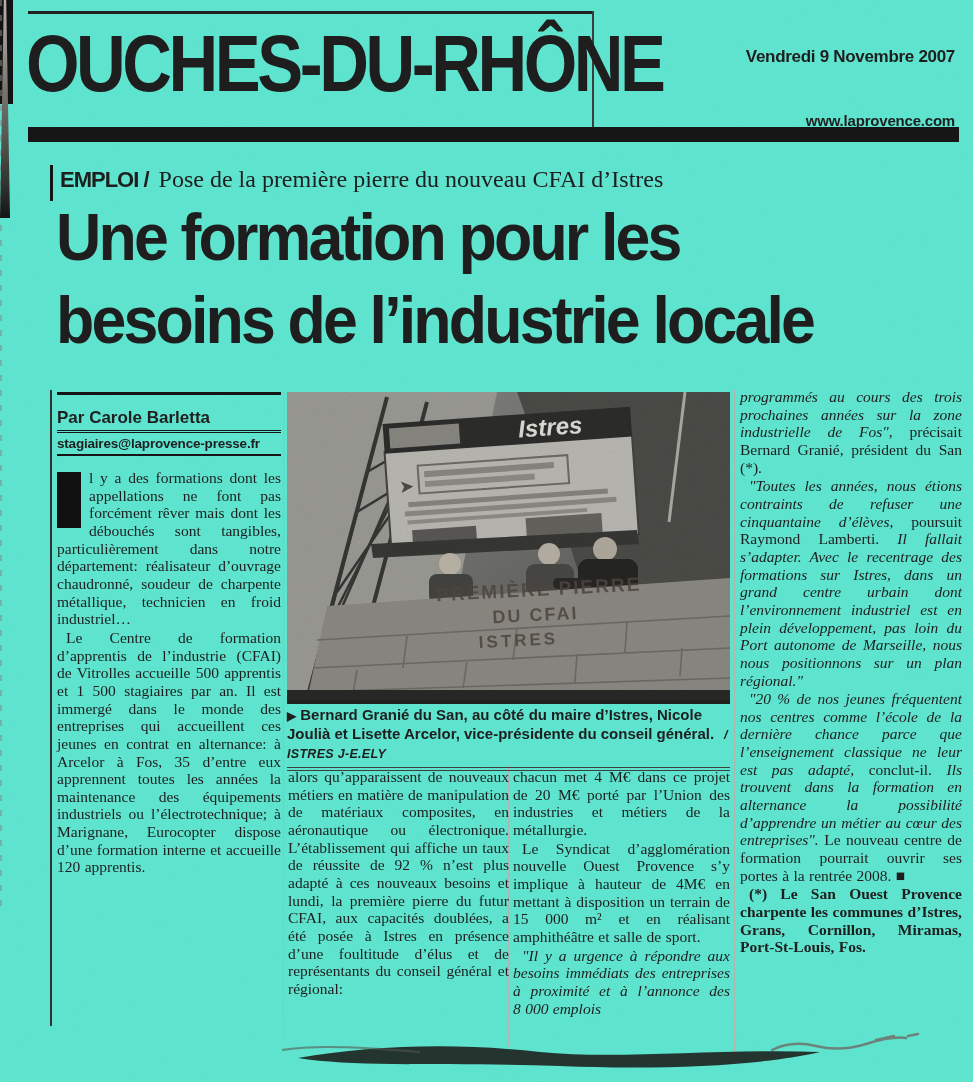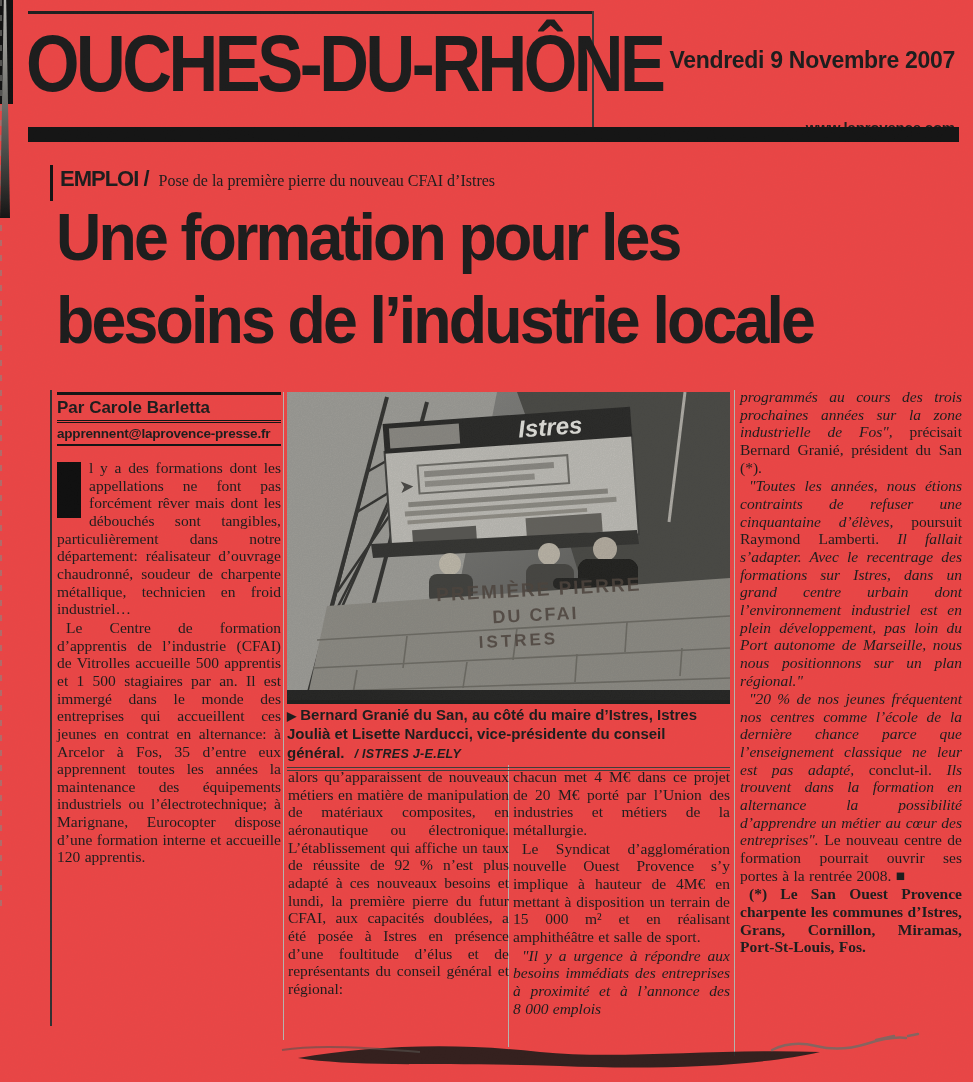"OUCHES-DU-RHÔNE" .page { background: #ef4444 -> #5eead4 }
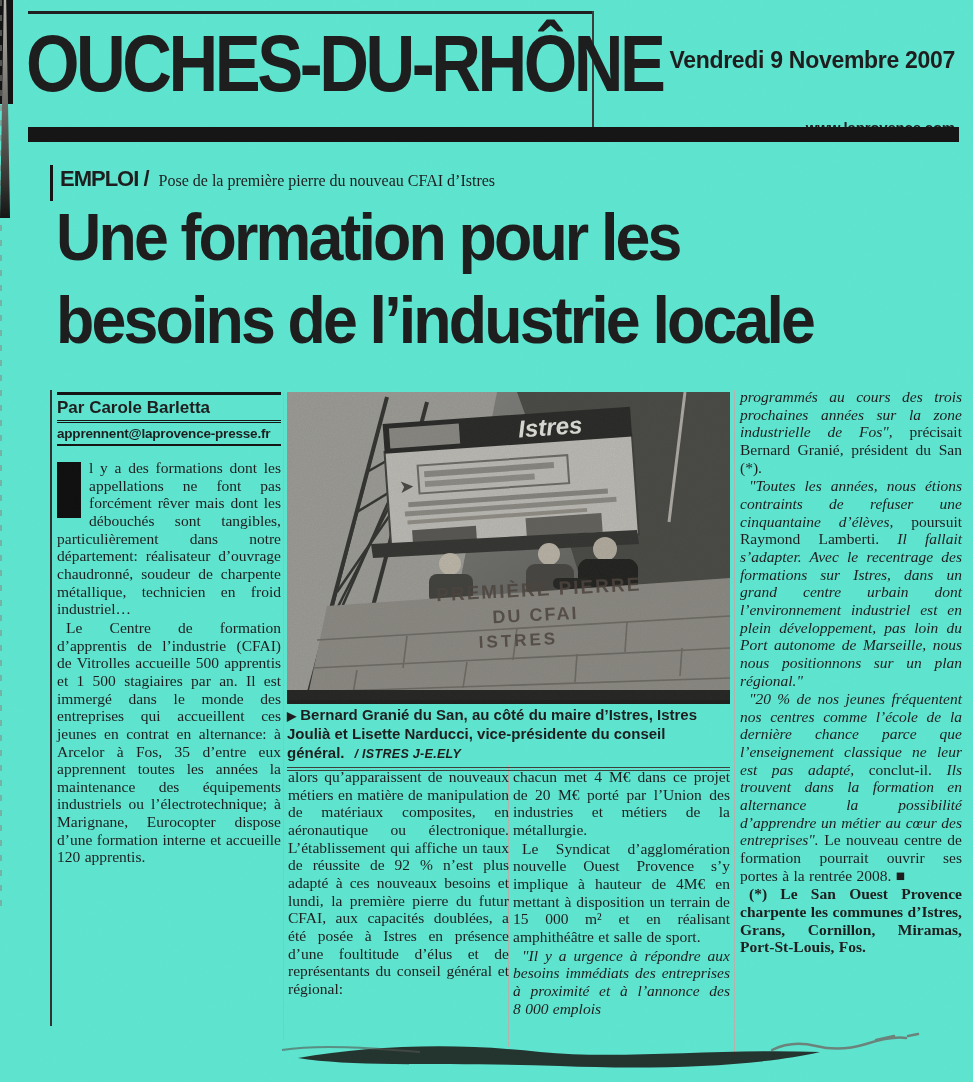"Vendredi 9 Novembre 2007" .date { font-size: 23px -> 17px }
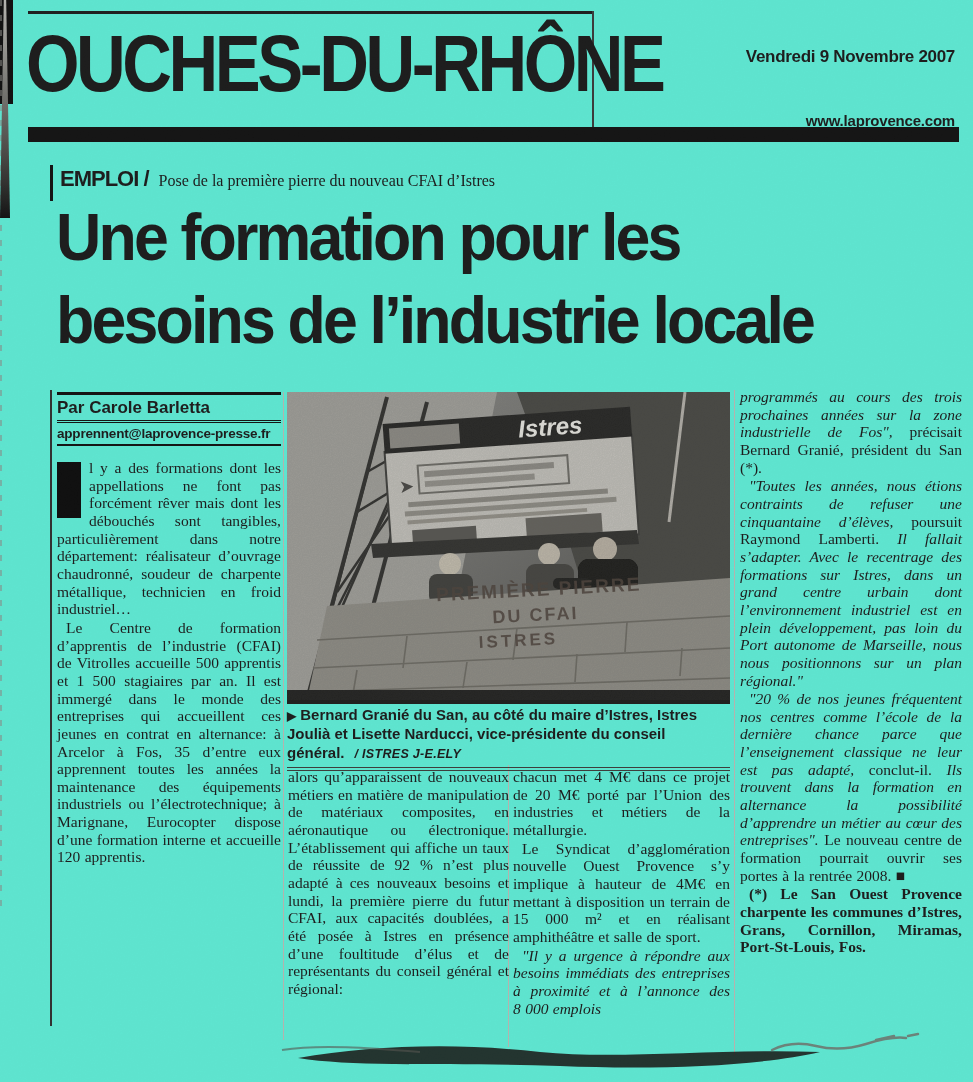"Pose de la première pierre" .kicker-text { font-size: 16px -> 24px }
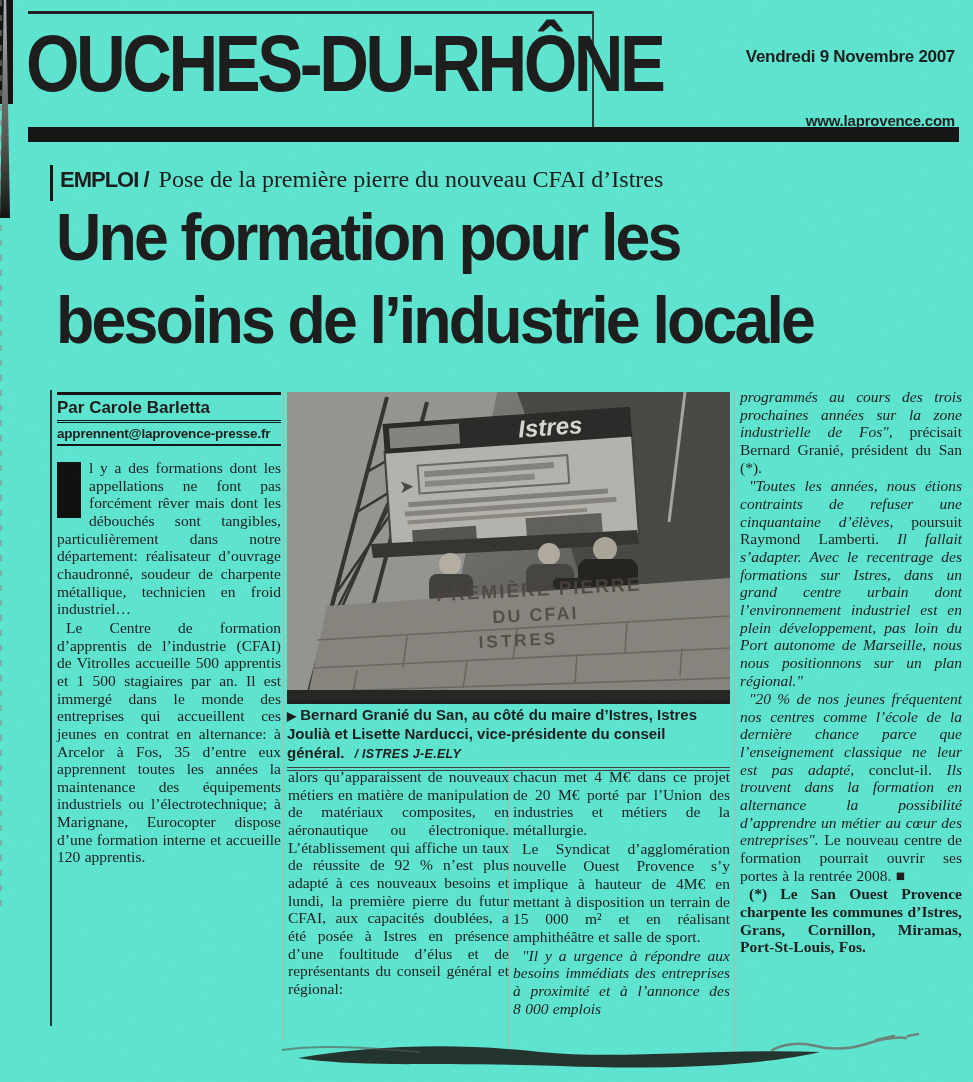"Par Carole Barletta" .byline .author { padding: 3px 0 2px -> 13px 0 2px }
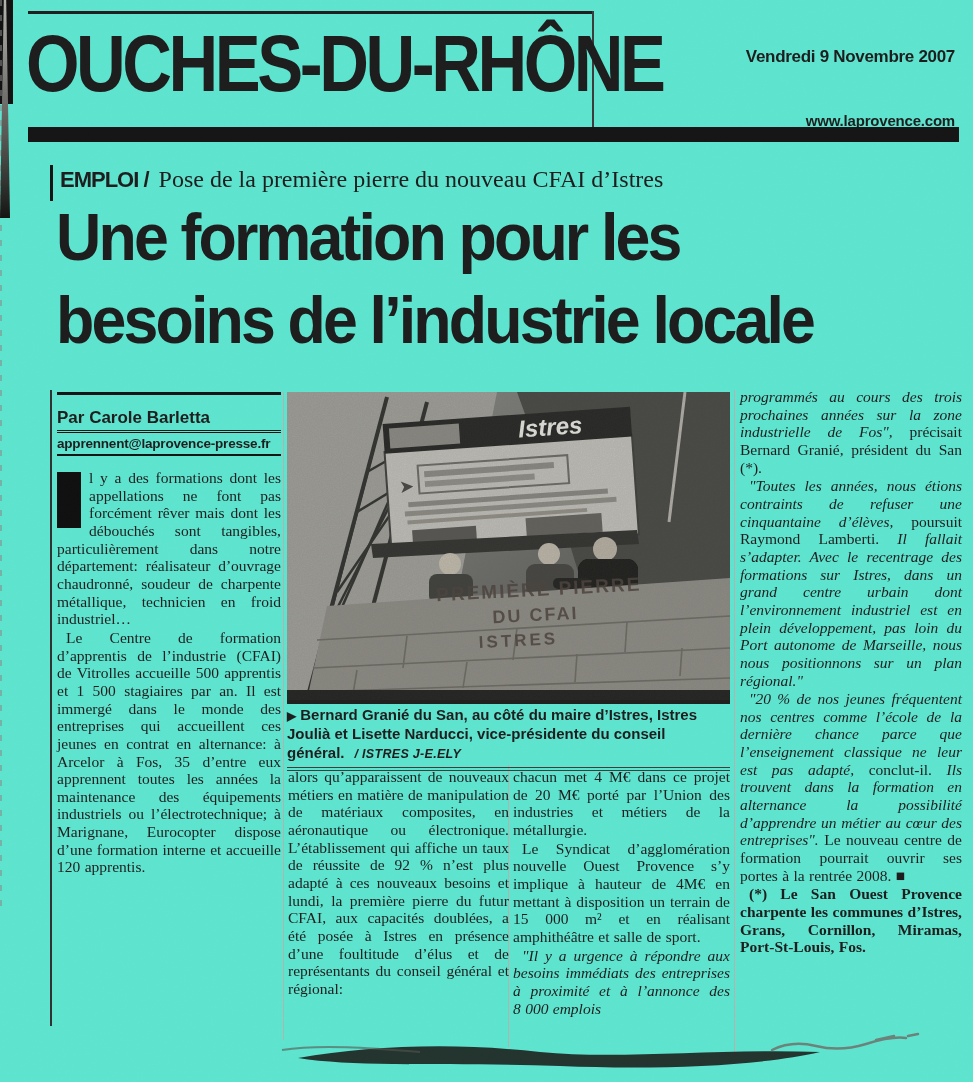"apprennent@laprovence-presse.fr" div.email { text: apprennent@laprovence-presse.fr -> stagiaires@laprovence-presse.fr }
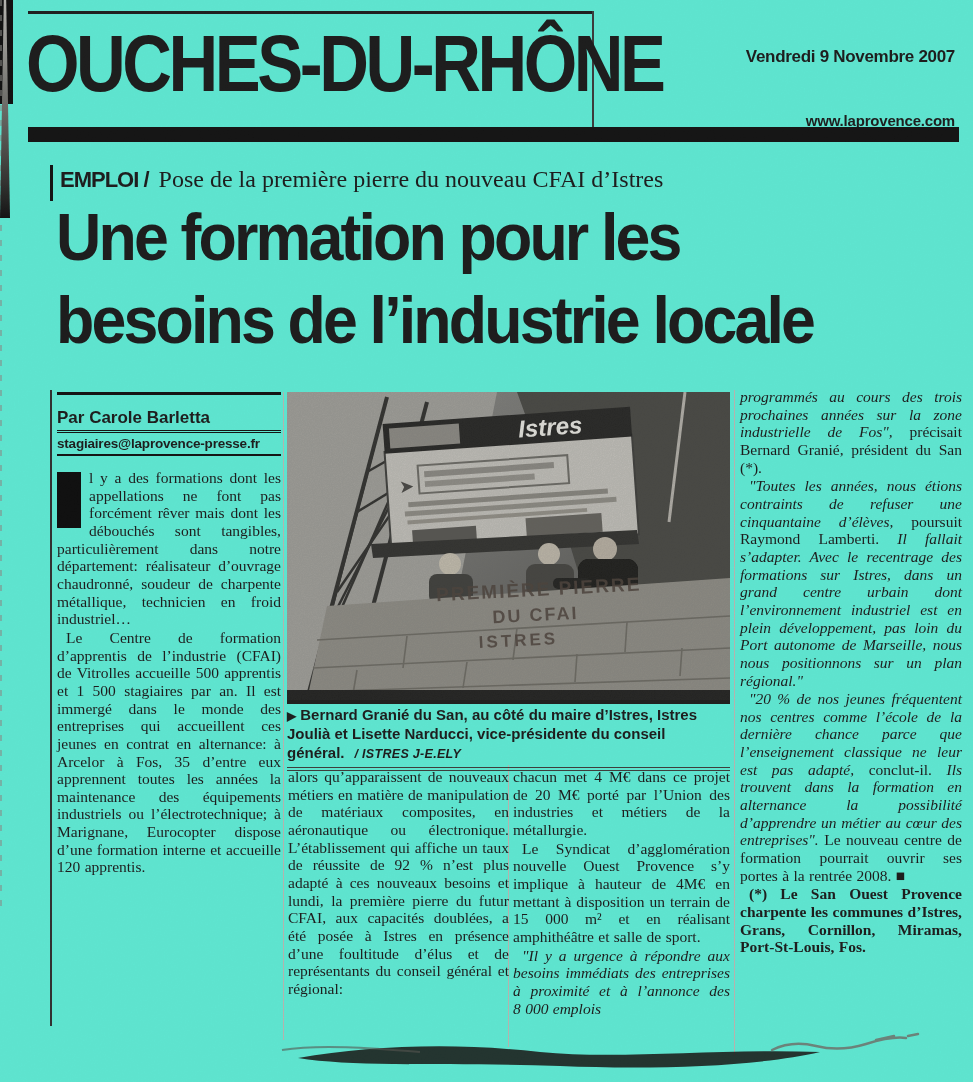"Bernard Granié du San, au" span { text: Istres Joulià et Lisette Narducci -> Nicole Joulià et Lisette Arcelor }
